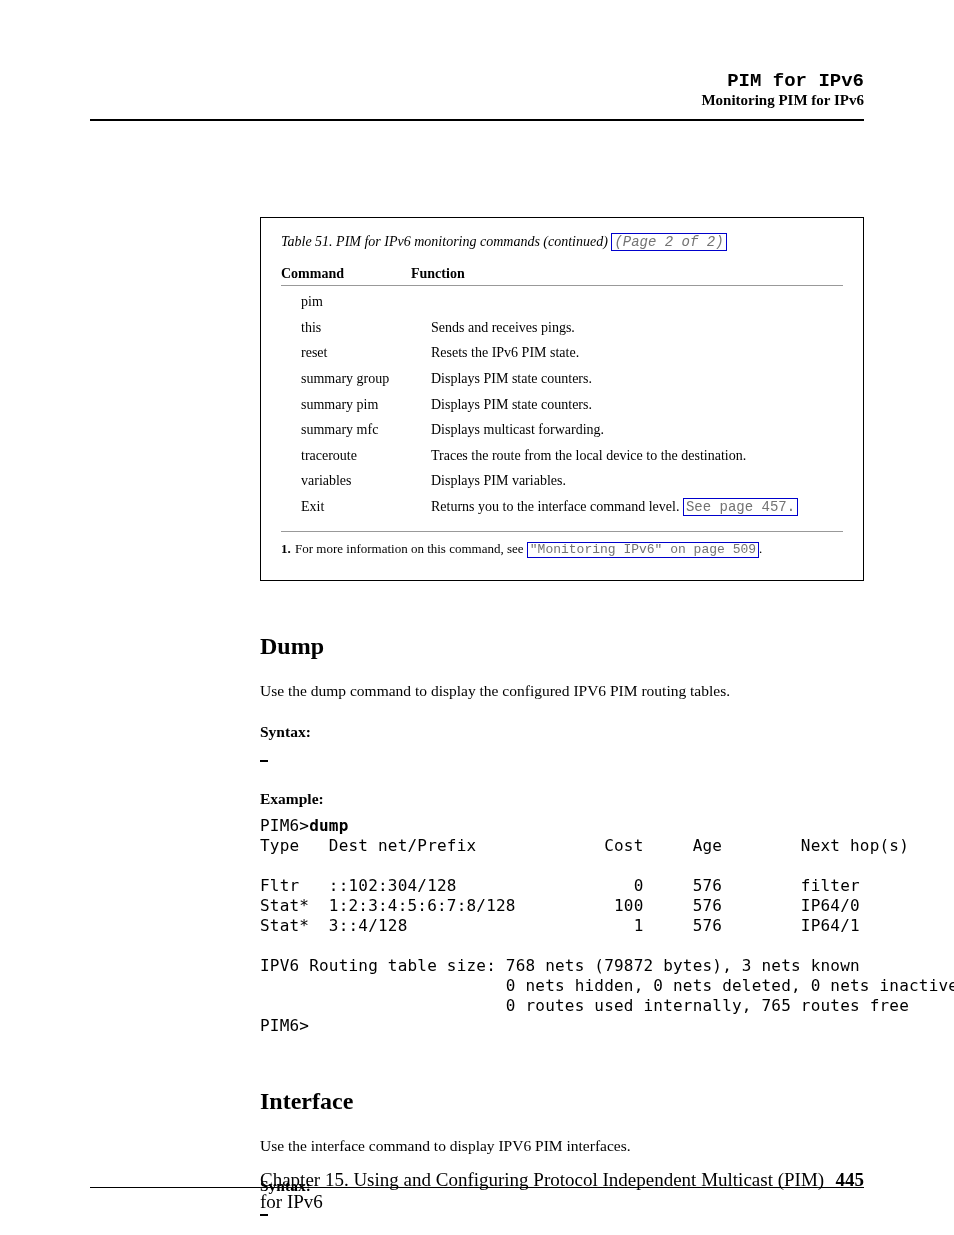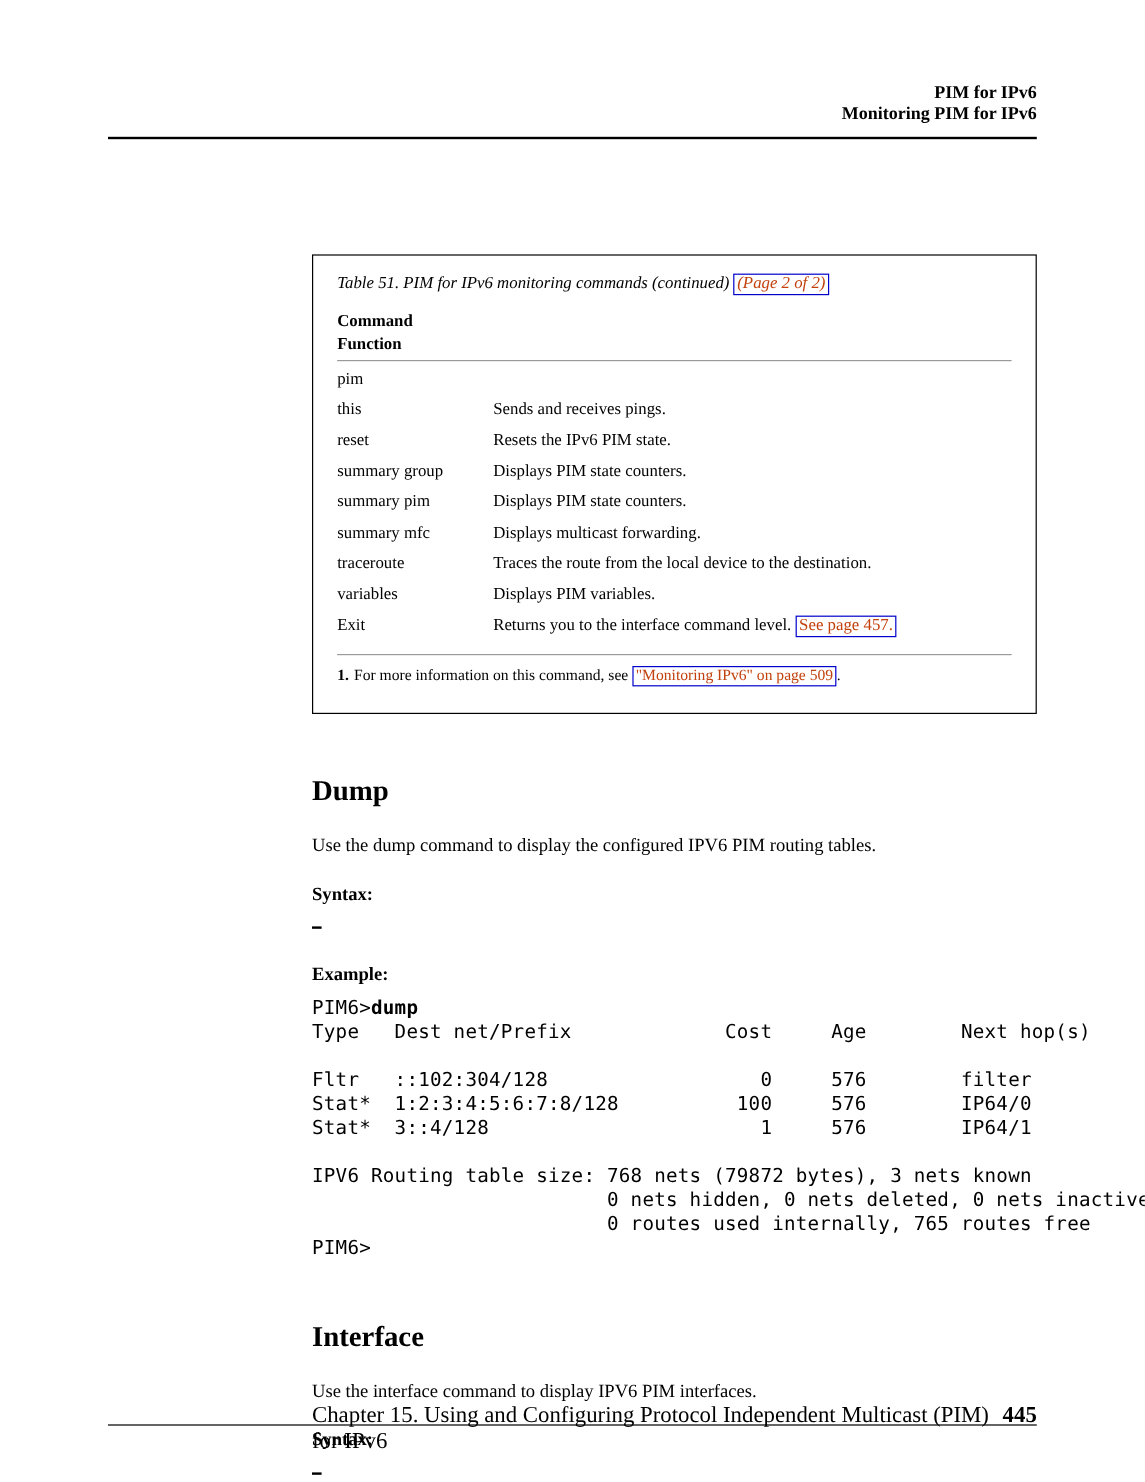"PIM for IPv6" .header-right .line1 { font-family: none -> Liberation Mono, monospace; font-size: 15px -> 19px }
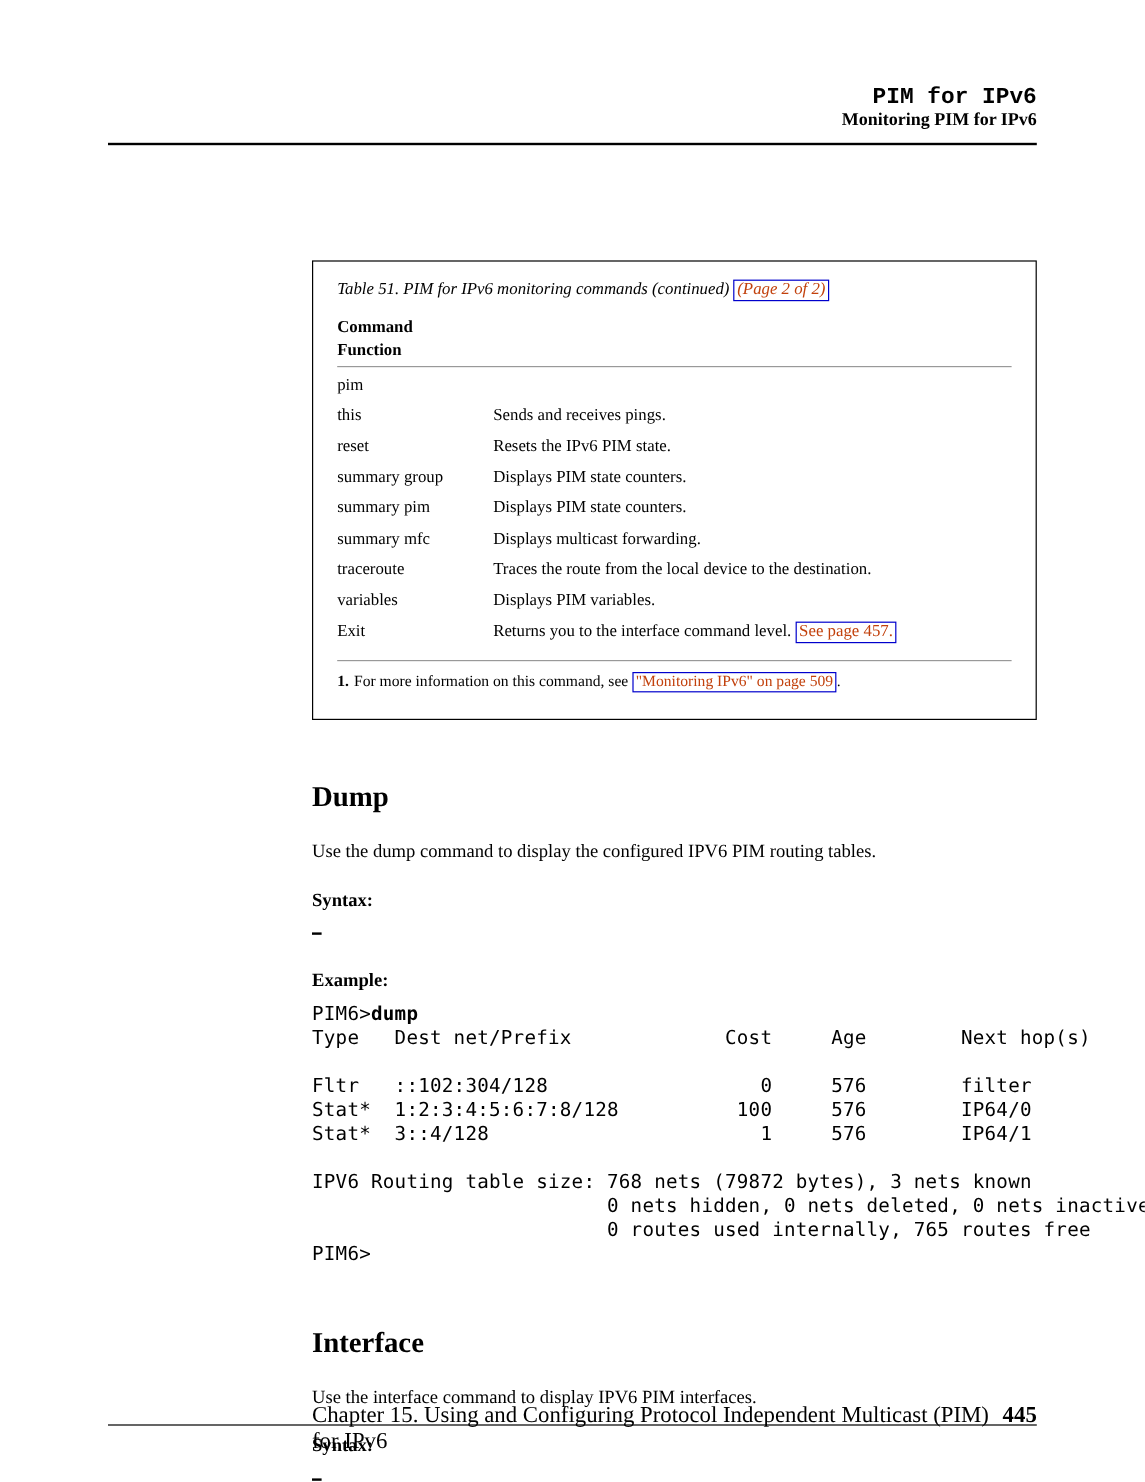"(Page 2 of 2)" .link { color: #c2410c -> #737373; font-family: none -> Liberation Mono, monospace }
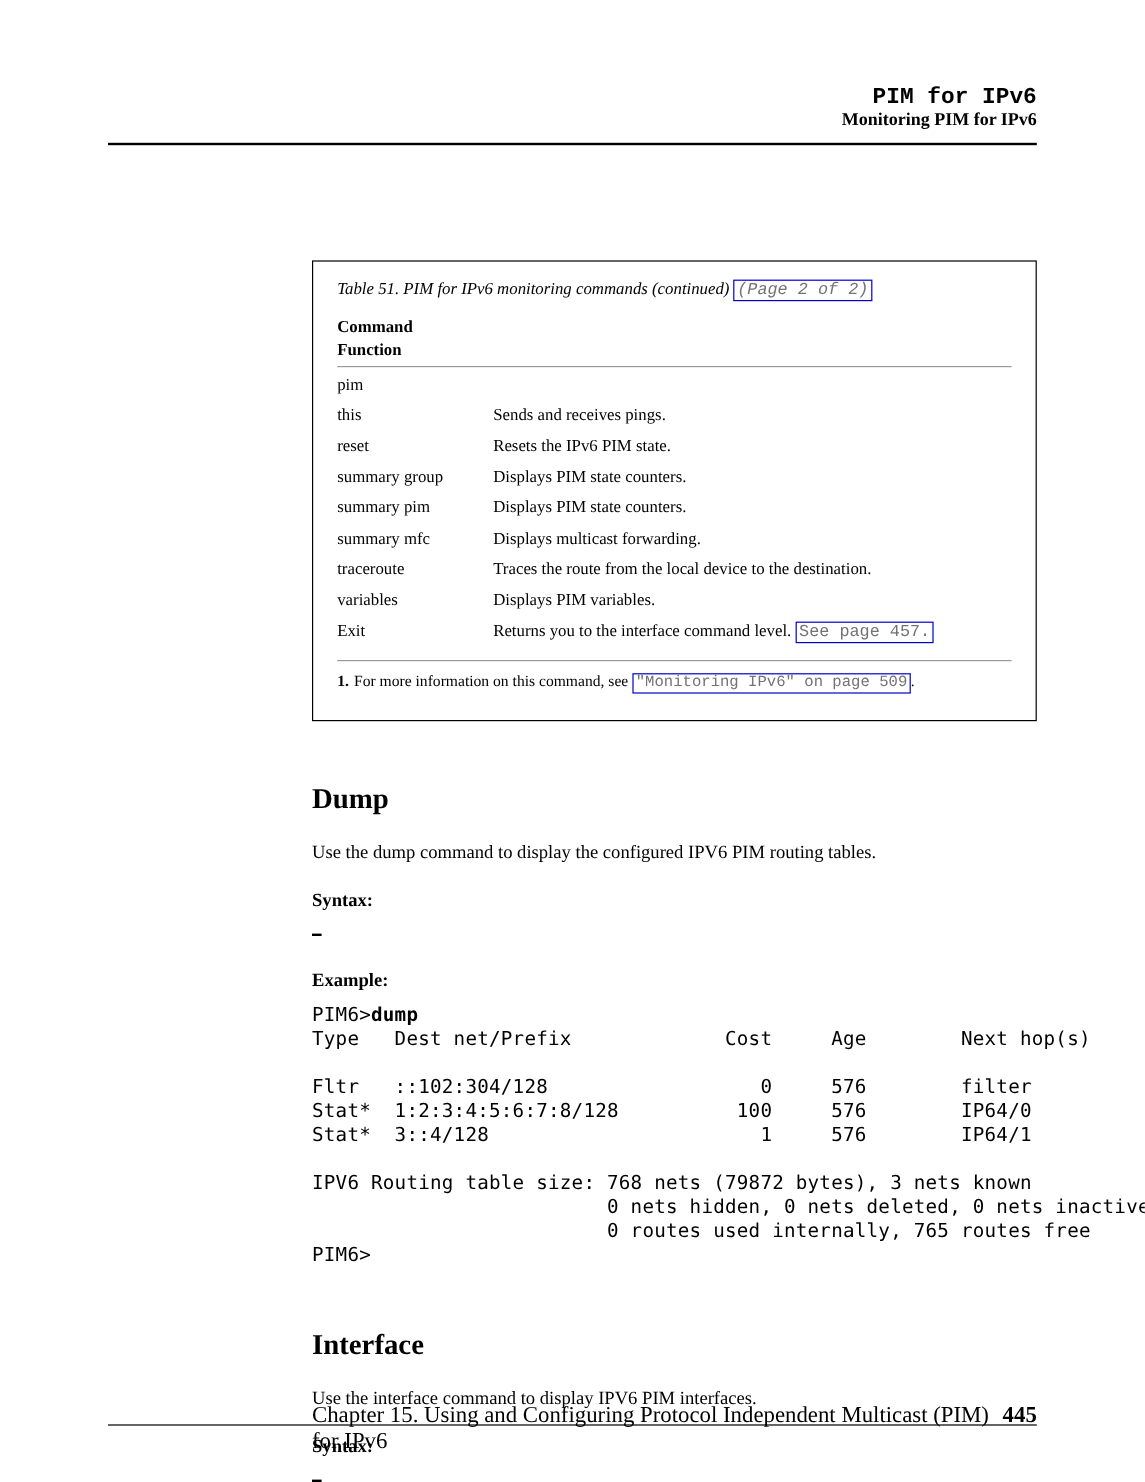"Command" .tbl-header-row { flex-direction: column -> none }
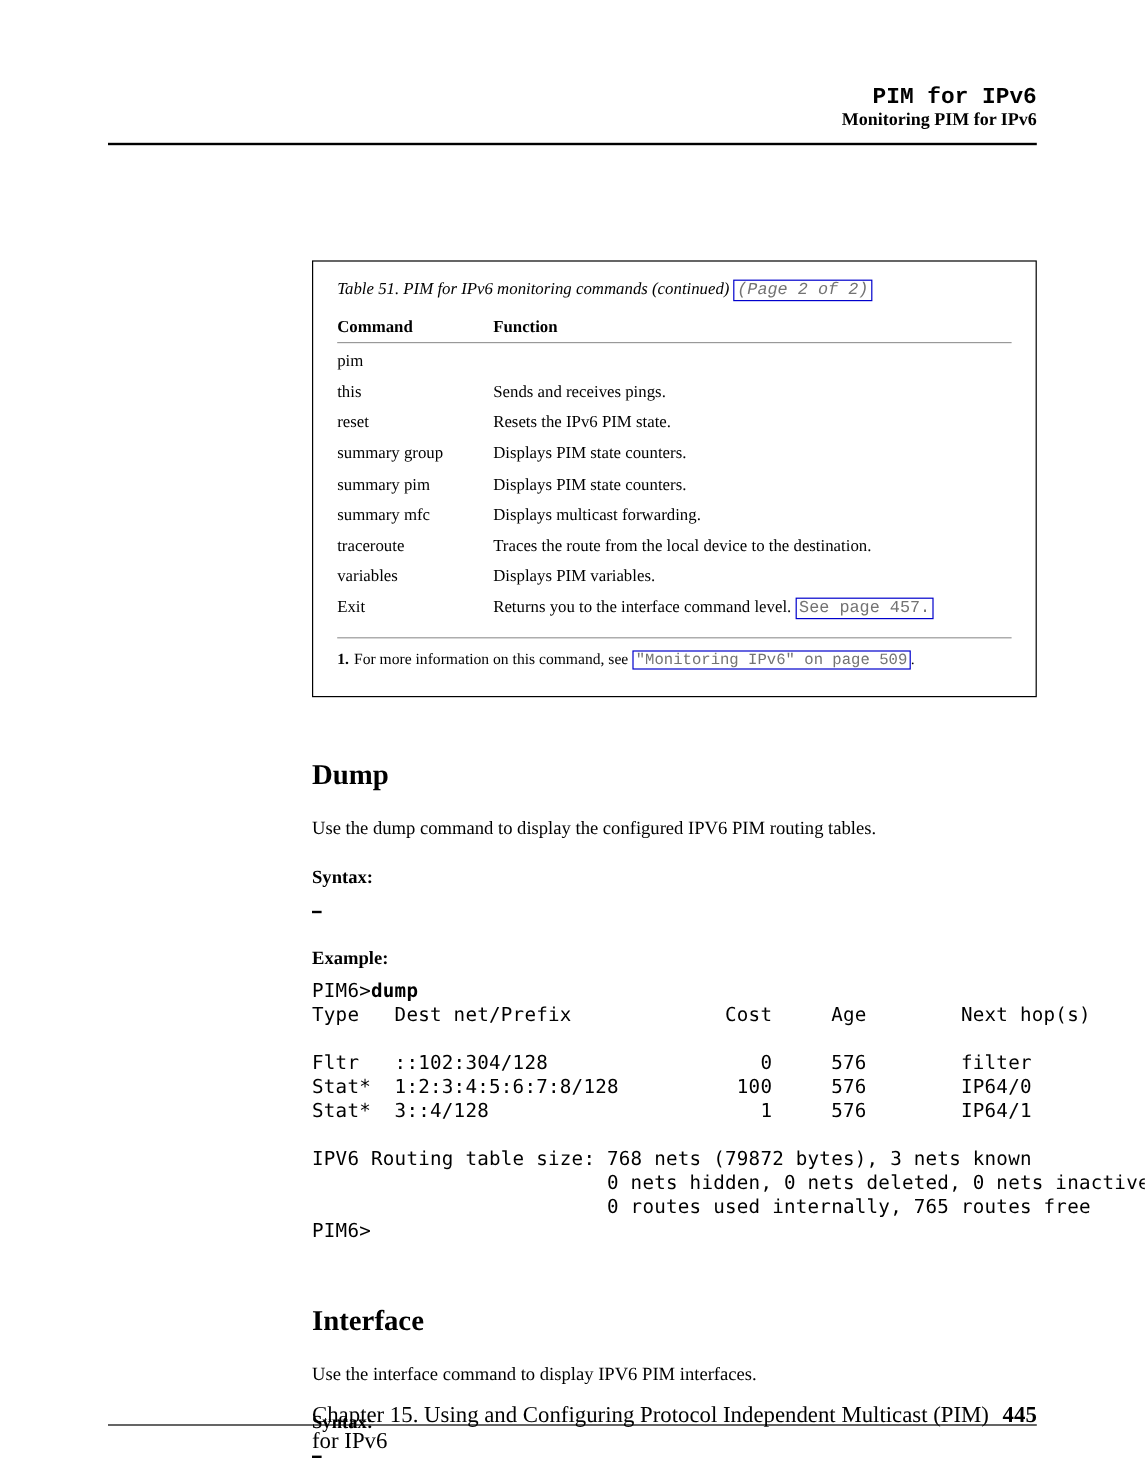"pim" .tbl-row { margin-left: none -> 20px }
